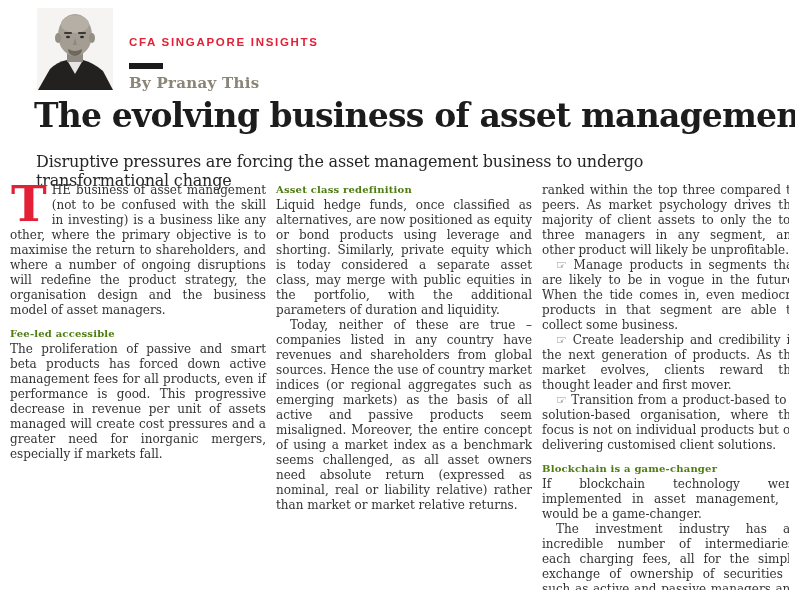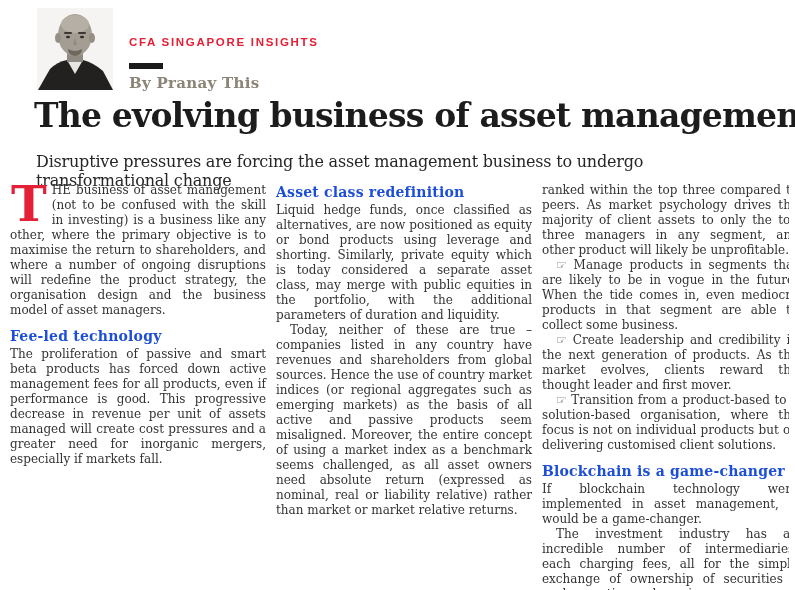"Asset class redefinition" .subhead { color: #1d4ed8 -> #4d7c0f; font-size: 14px -> 10px }
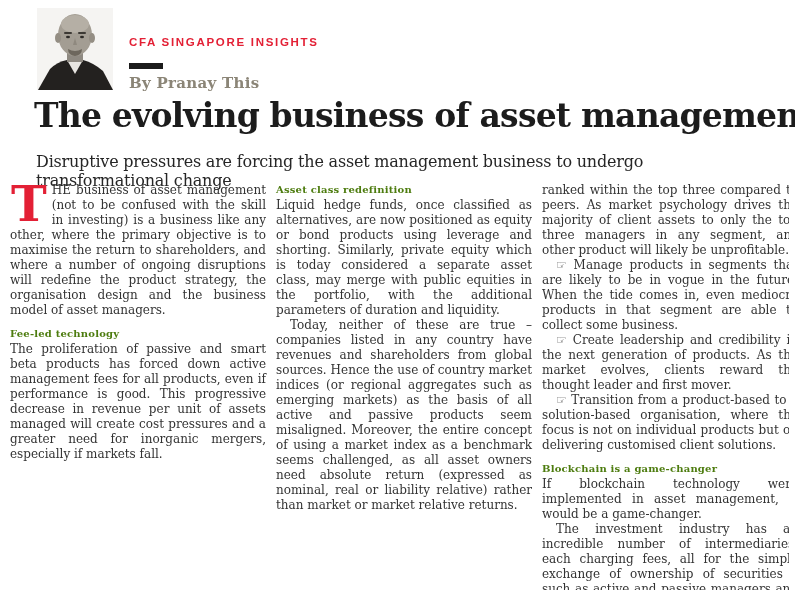"Fee-led technology" h3.subhead { text: technology -> accessible }
